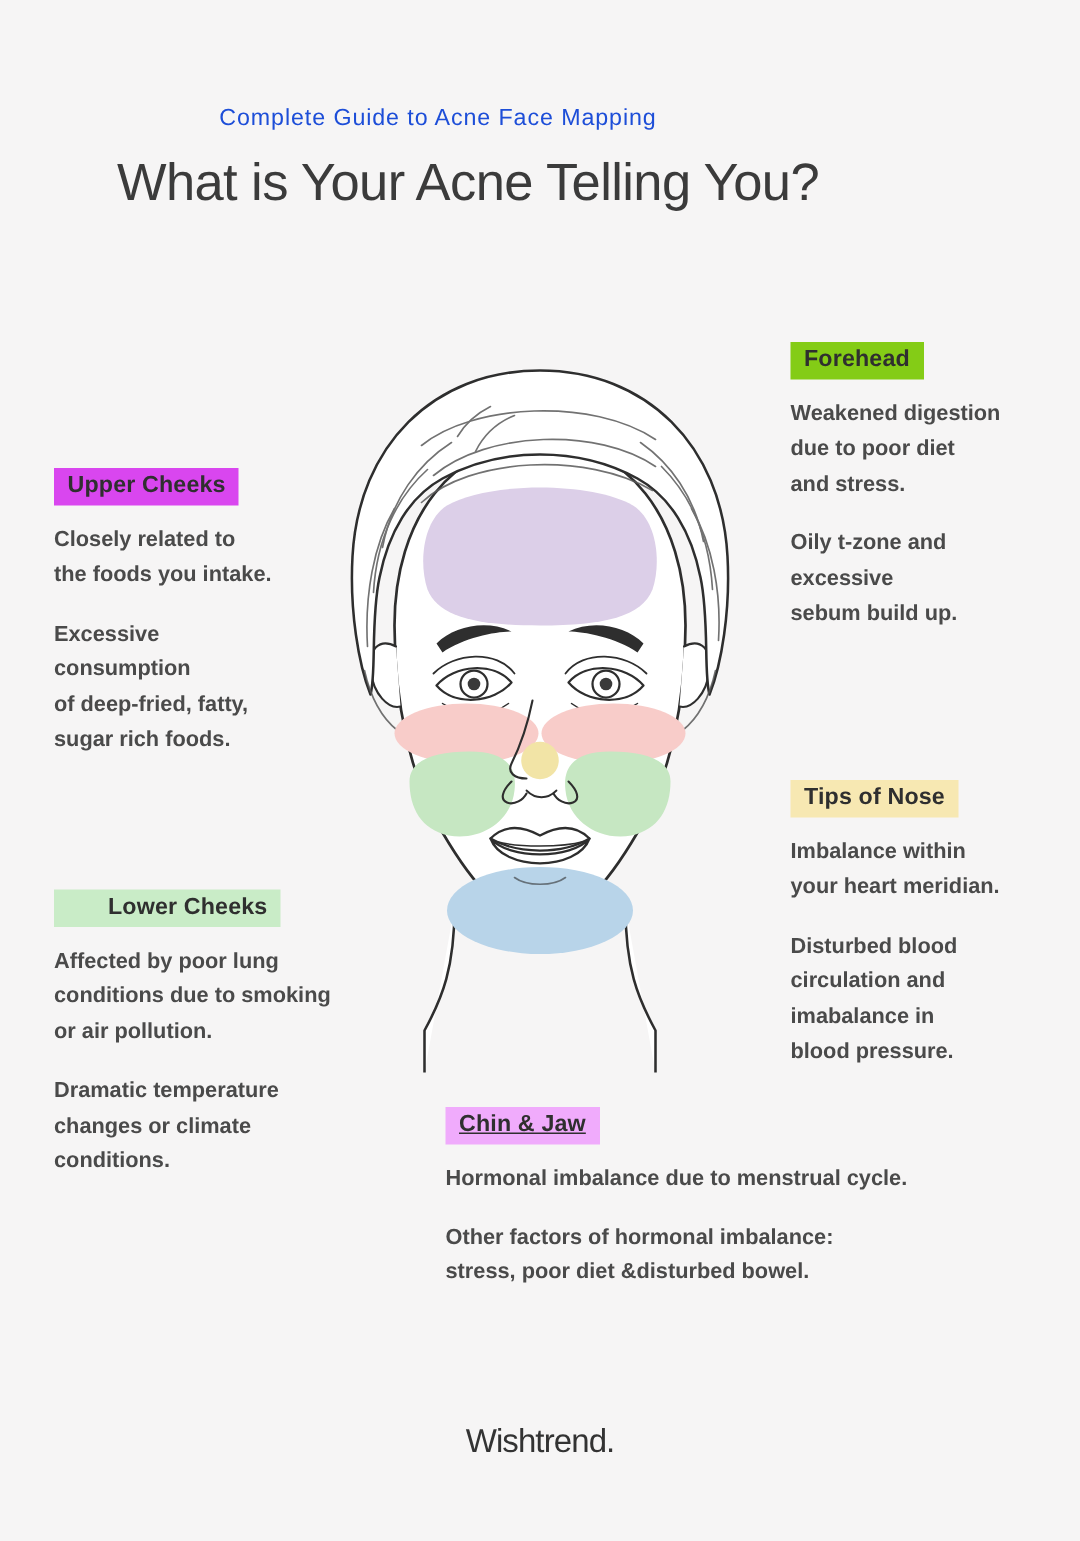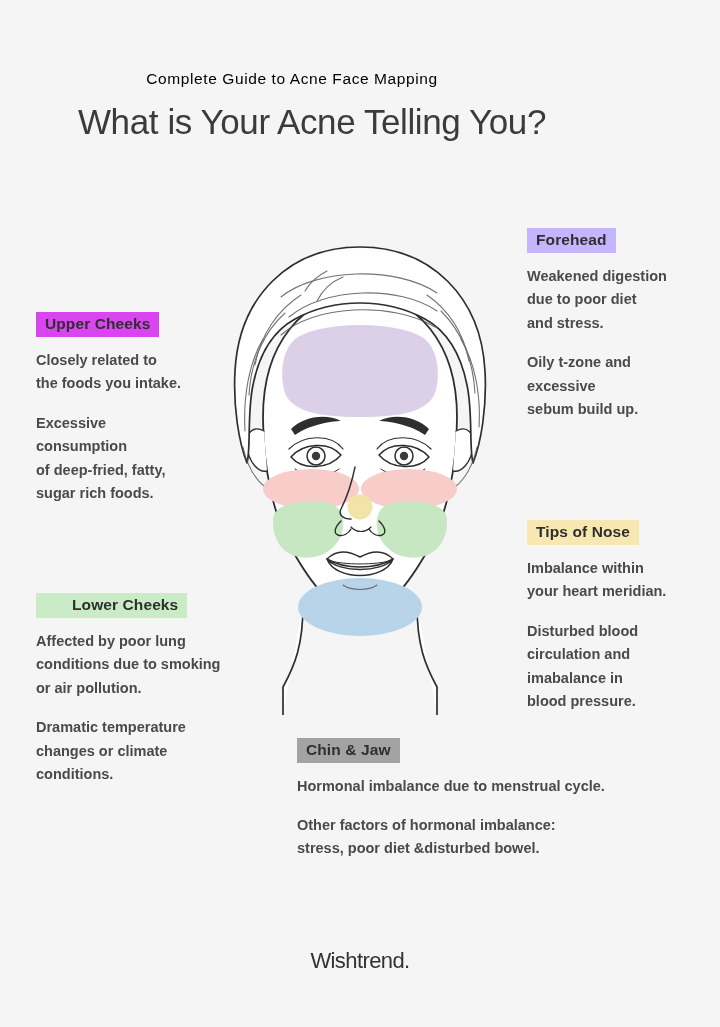"Complete Guide to Acne Face" .kicker { color: #000000 -> #1d4ed8 }
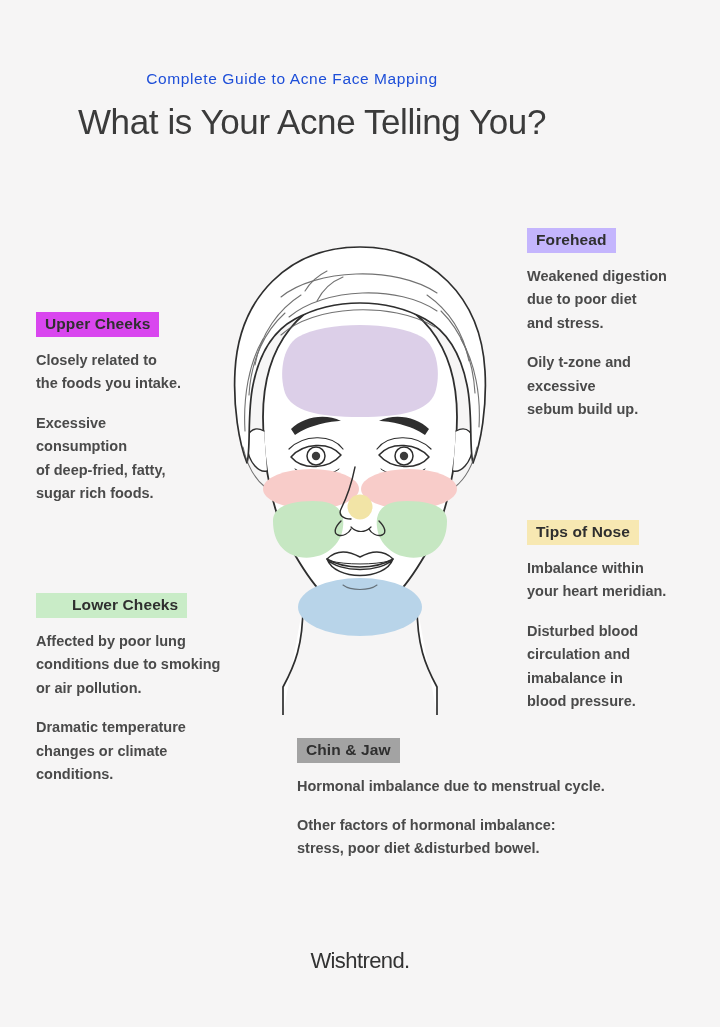"Forehead" .chip.purple { background: #c4b5fd -> #84cc16 }
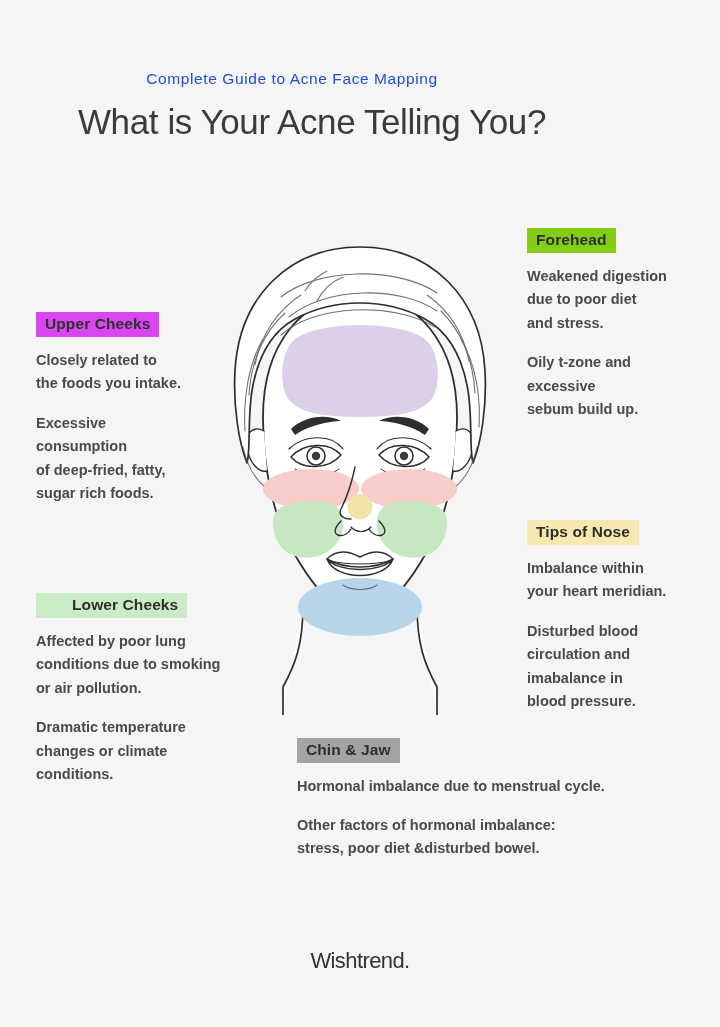"Chin & Jaw" .chip.blue { background: #a3a3a3 -> #f0abfc; text-decoration: none -> underline }
